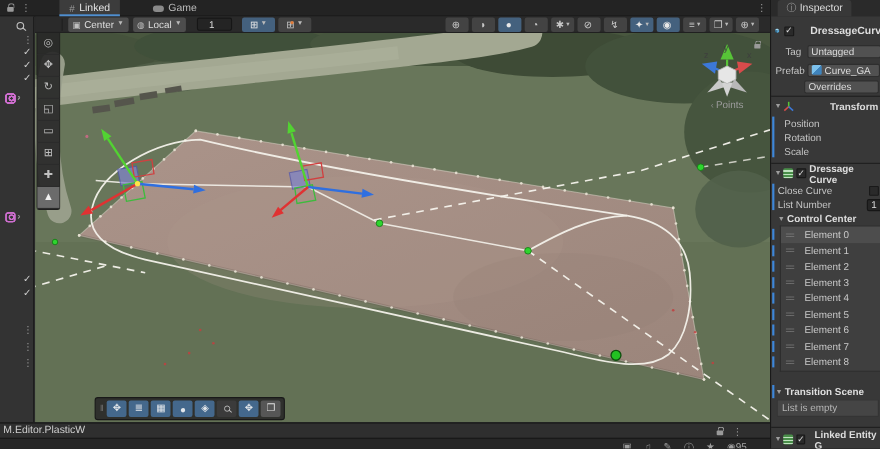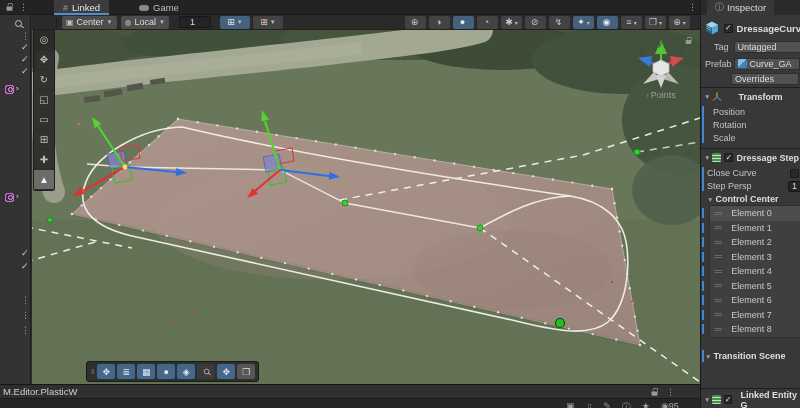"DressageCurv" span.hdr { margin-left: 4px -> 15px }
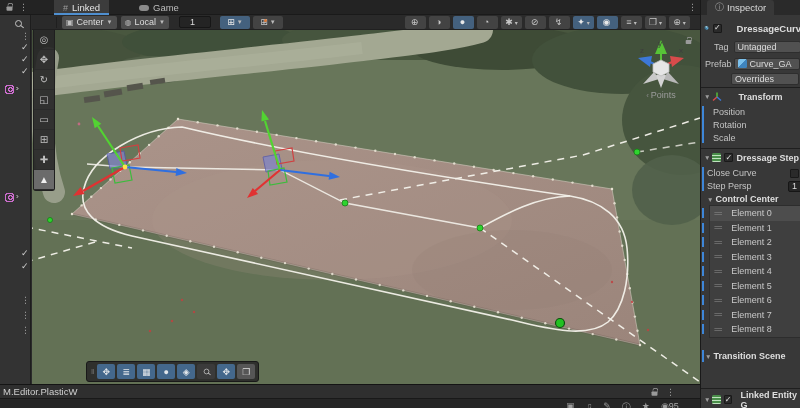"Transform" span.hdr { margin-left: 16px -> 32px }
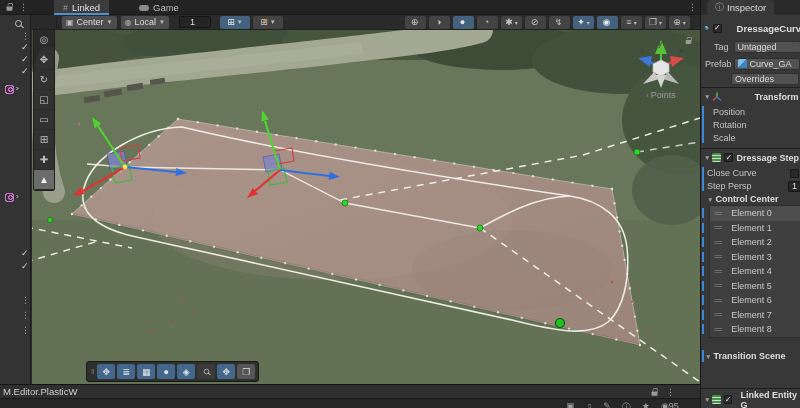"Dressage Step" span.hdr { text: Step -> Curve }
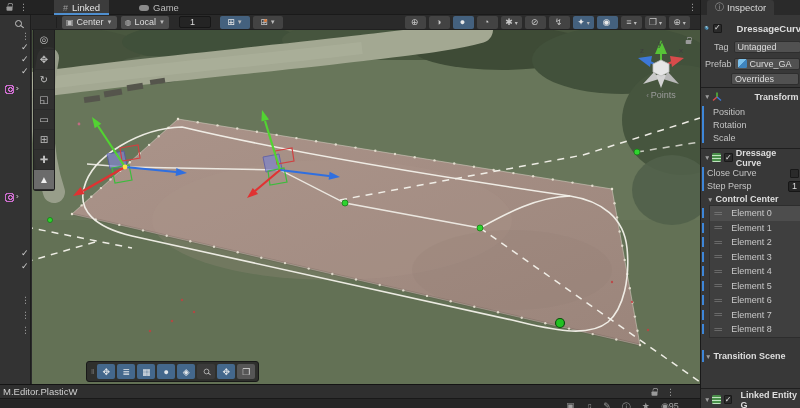"Step Persp" span.lbl { text: Step Persp -> List Number }
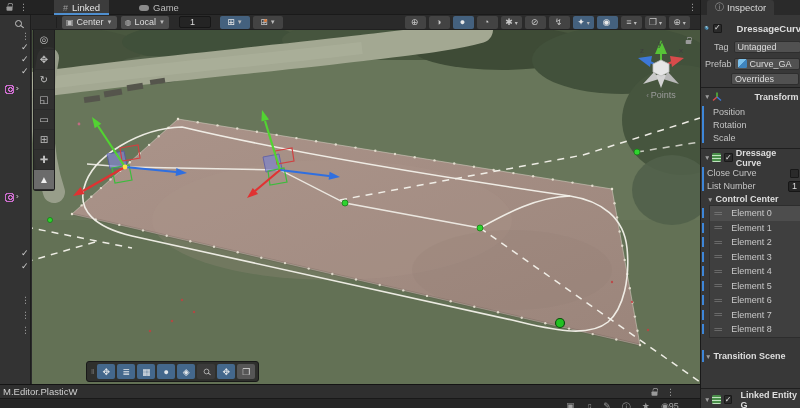"List is empty" div.emptybox { html: none -> <div>List is empty</div> }
